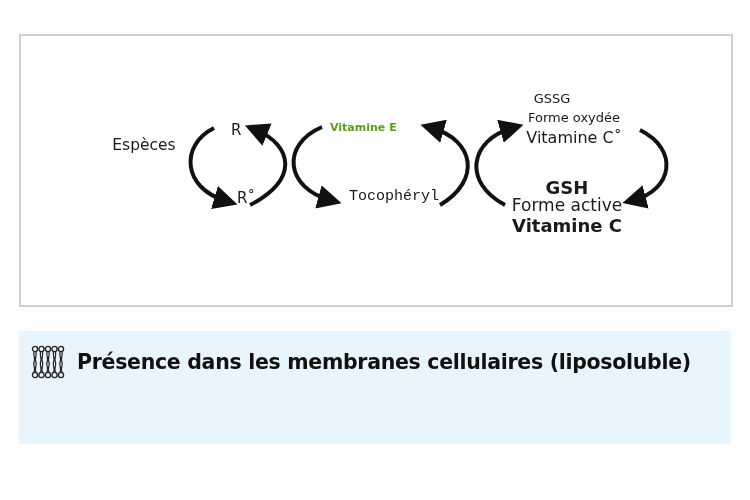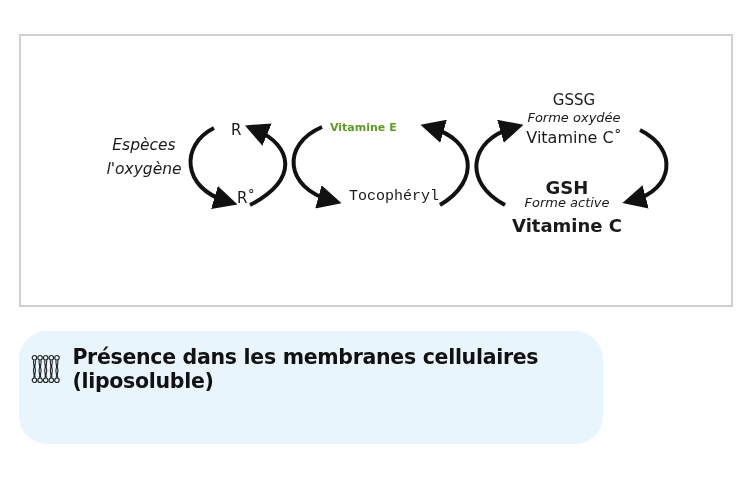"GSSG" div.lbl { font-size: 15px -> 13px; left: 574px -> 552px }
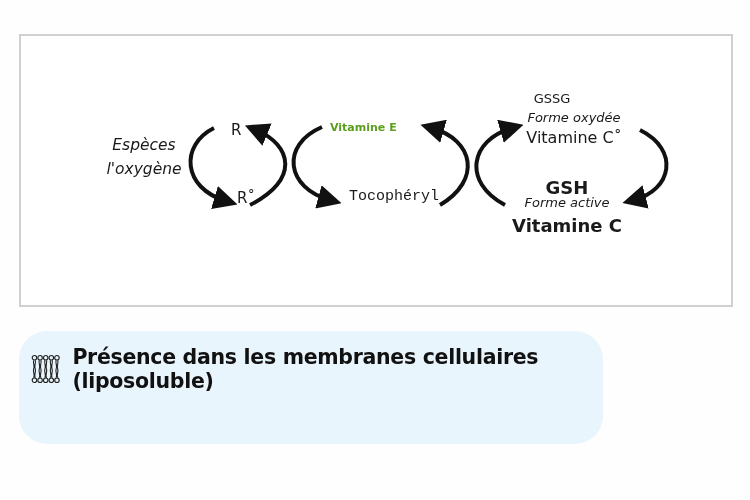"Forme oxydée" .it { font-style: italic -> none }
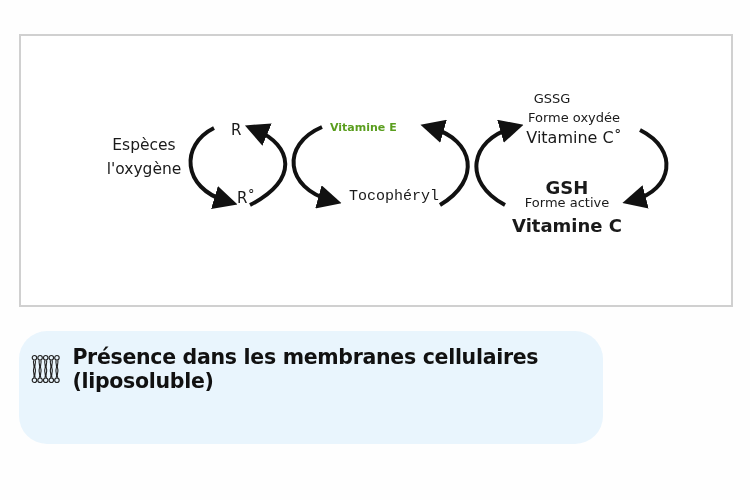"l'oxygène" div { html: <div>l'oxygène</div> -> none }
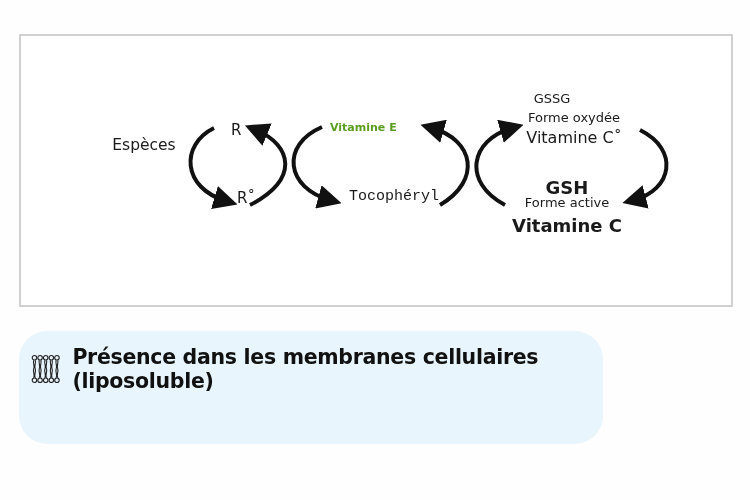"Forme active" div.lbl { font-size: 13px -> 17px }
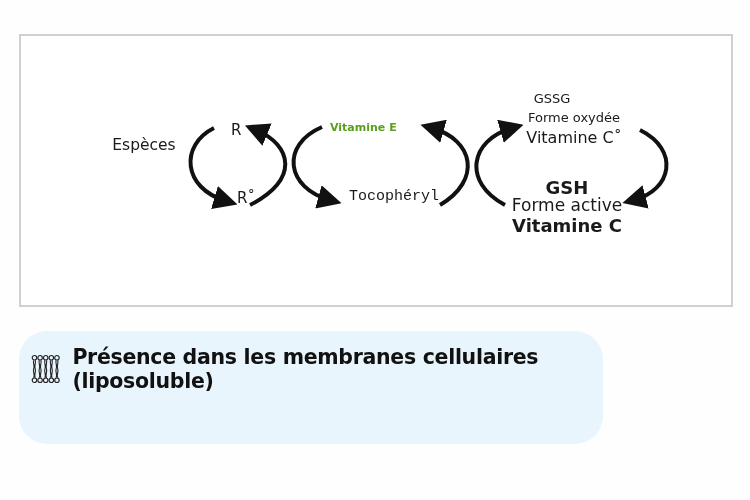"Présence dans les membranes cellulaires" .info-box { border-radius: 28px -> none; width: 584px -> 712px }
